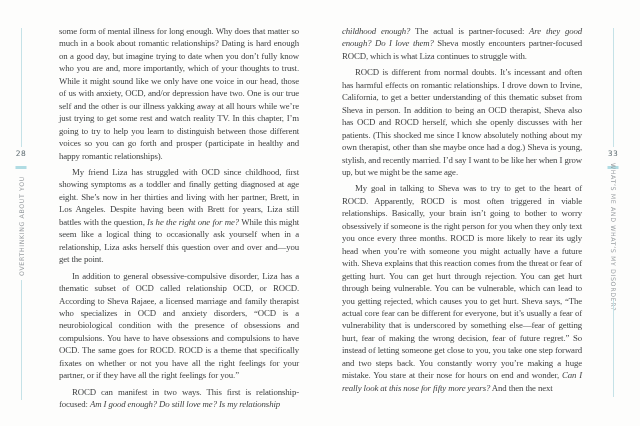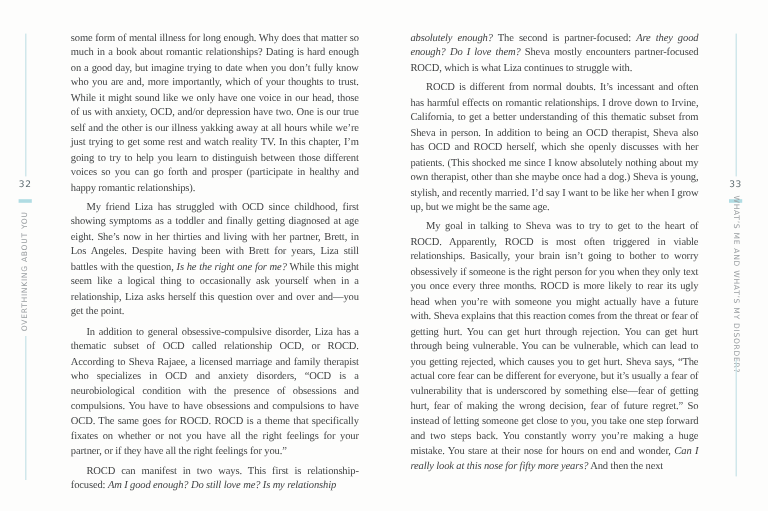"absolutely enough?" em { text: absolutely -> childhood }
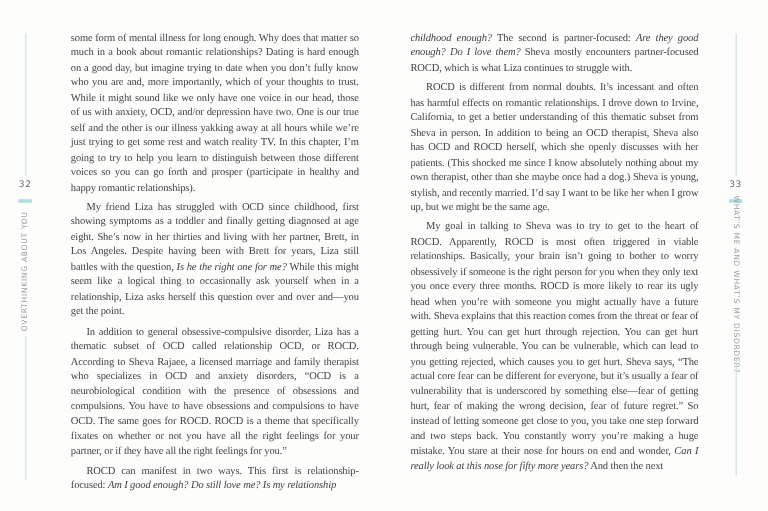"The second is partner-focused:" span { text: second -> actual }
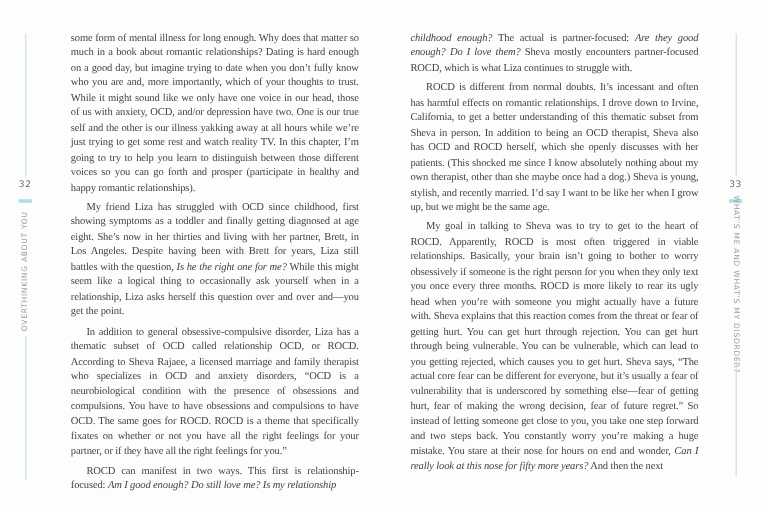"32" div.pagenum { text: 32 -> 28 }
